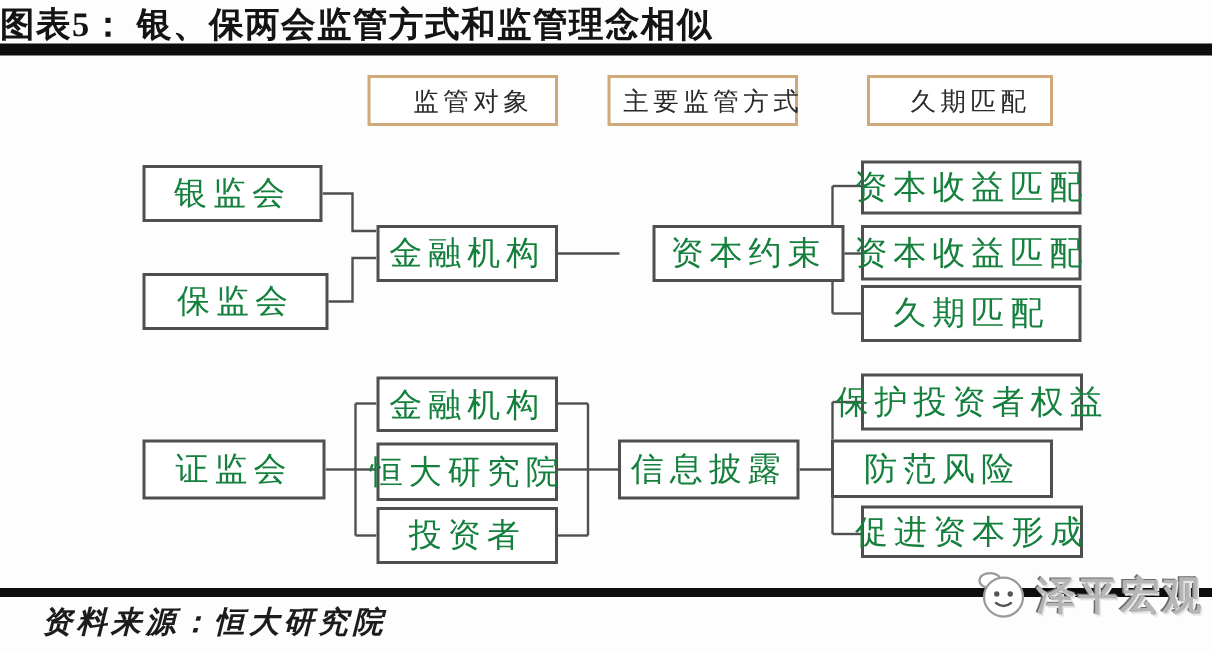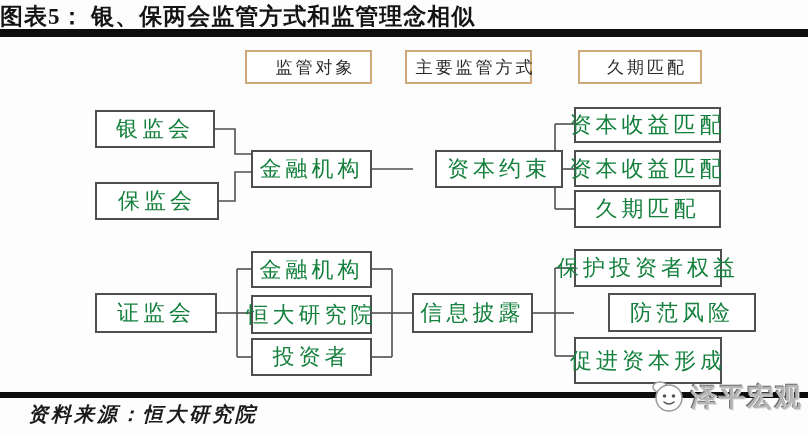"防范风险" .b-q2 { left: 608px -> 554px }
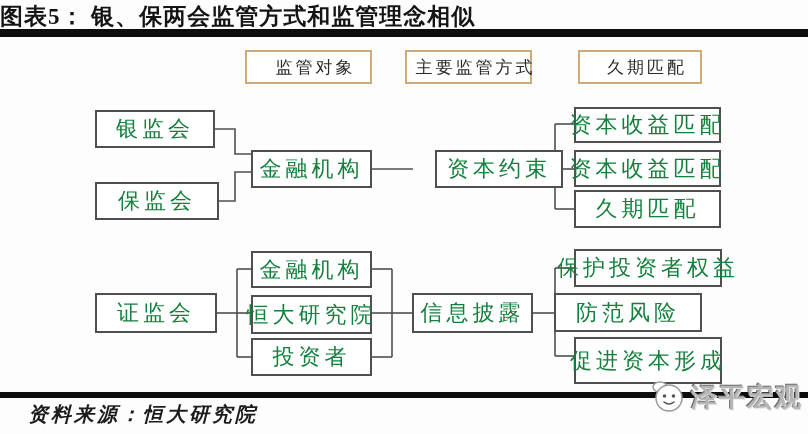"促进资本形成" .b-q3 { height: 47px -> 35px }
